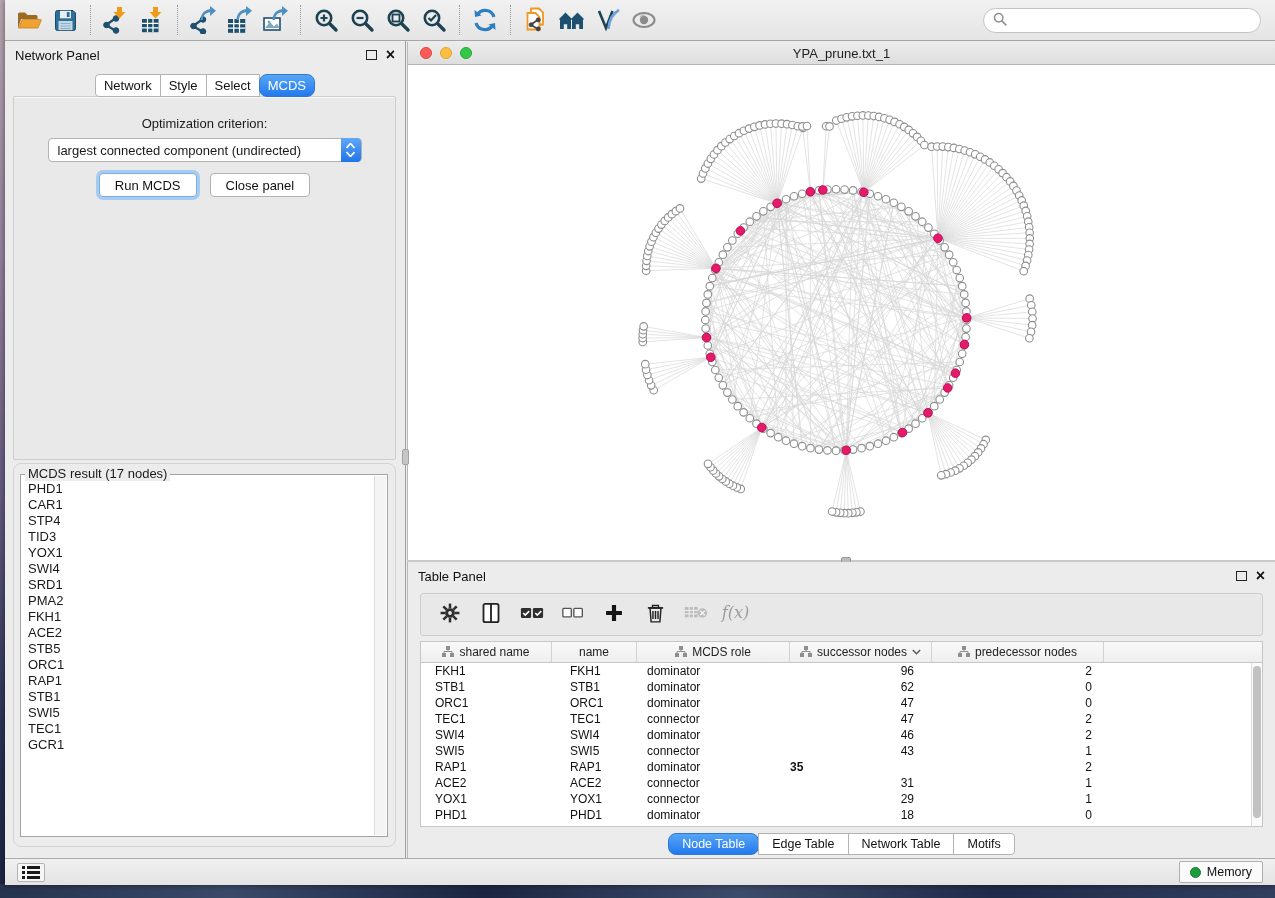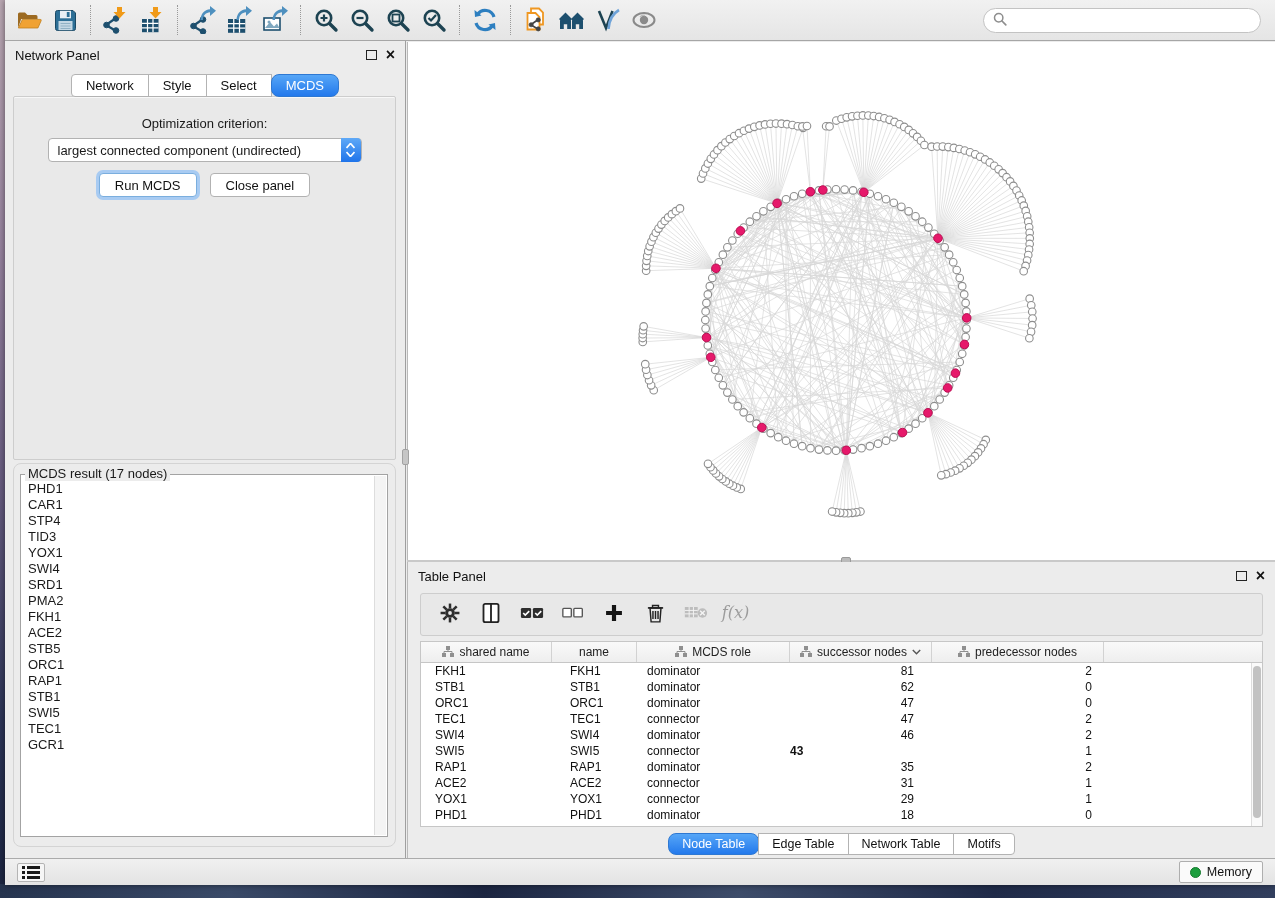"YPA_prune.txt_1" div { html: none -> <div> <button></button> <button></button> <button></button> <span>YPA_prune.txt_1</span> </div> }
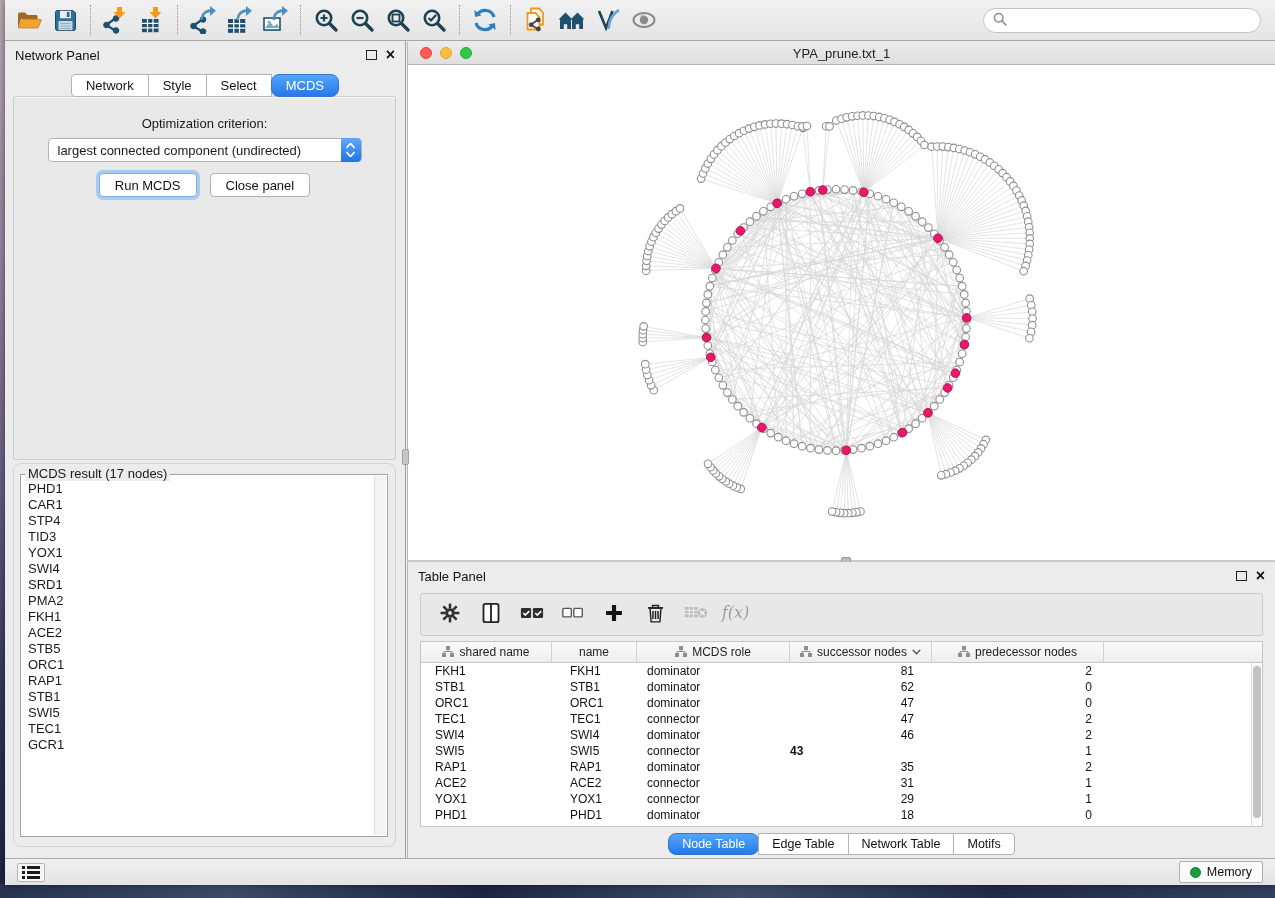"Network" .seg { padding: 3px 14px -> 3px 8px }
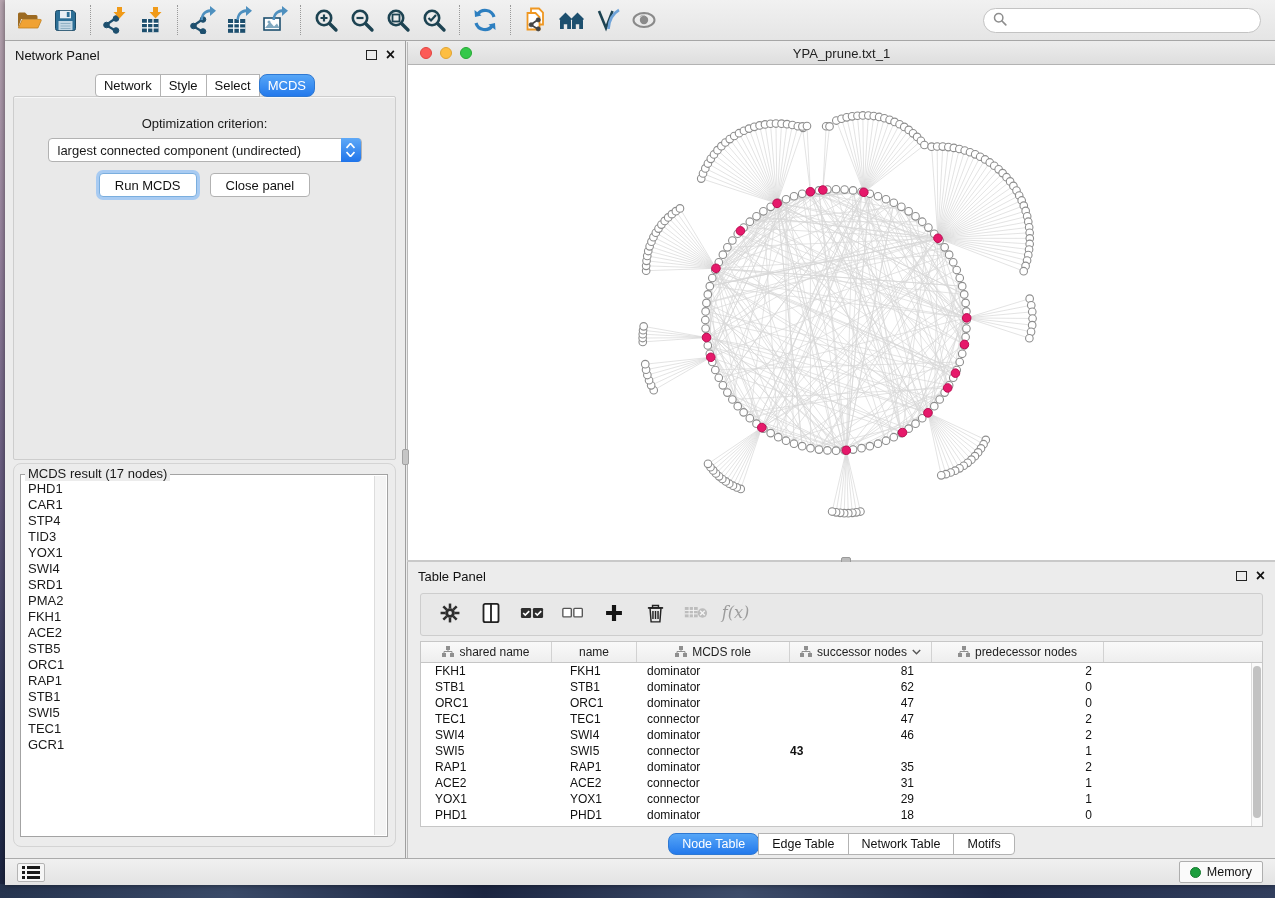"81" div.cell { text: 81 -> 96 }
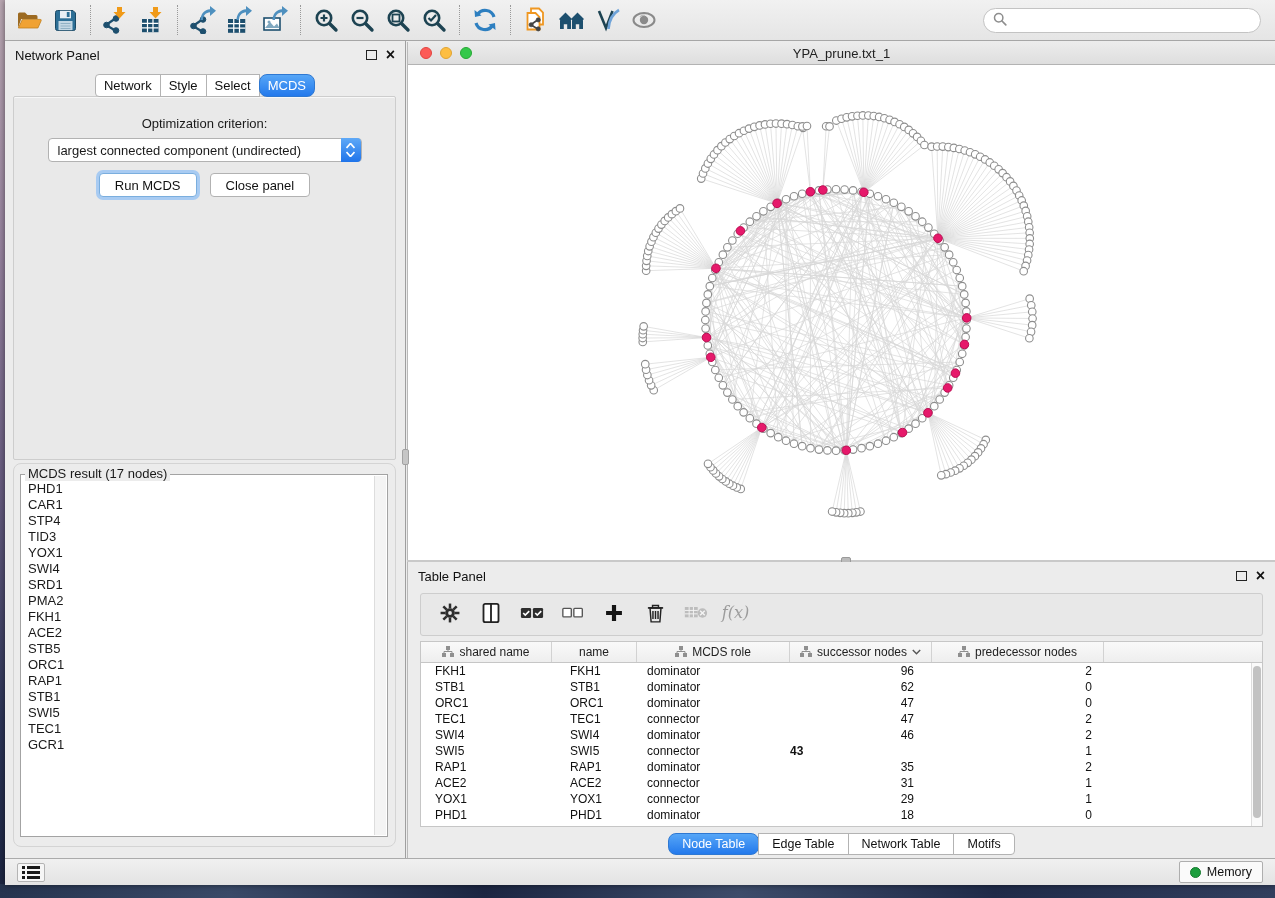"43" div.cell { font-weight: bold -> none; text-align: none -> right }
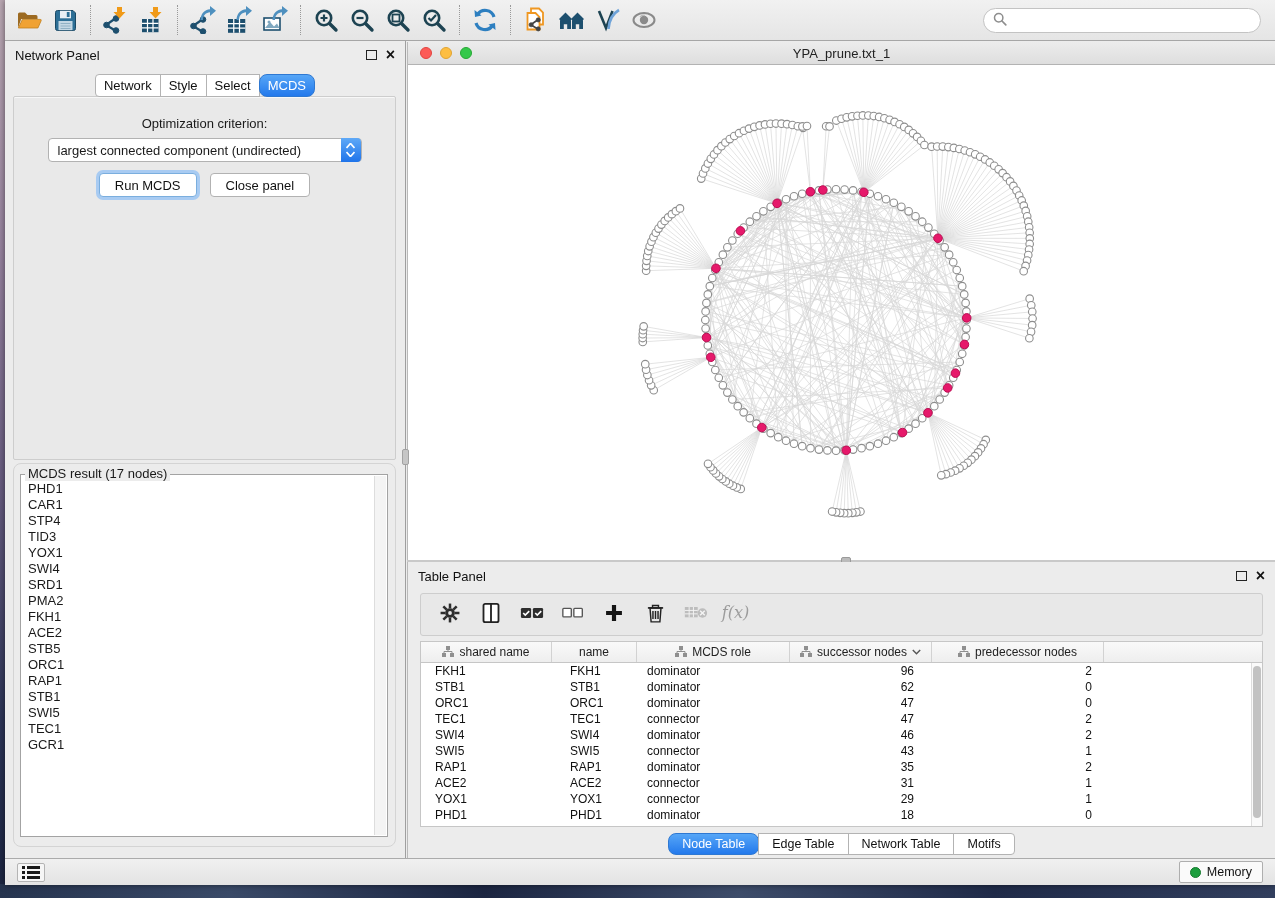"35" div.cell { font-weight: none -> bold; text-align: right -> none }
